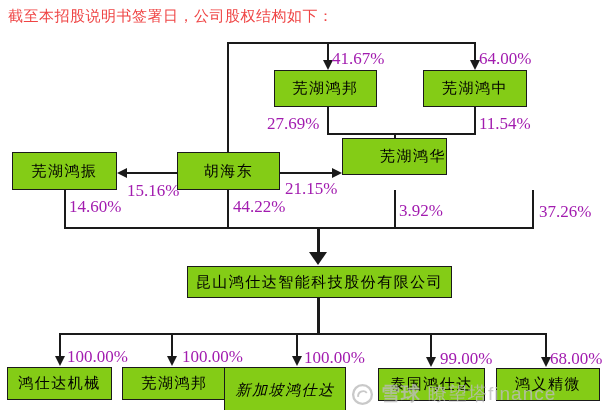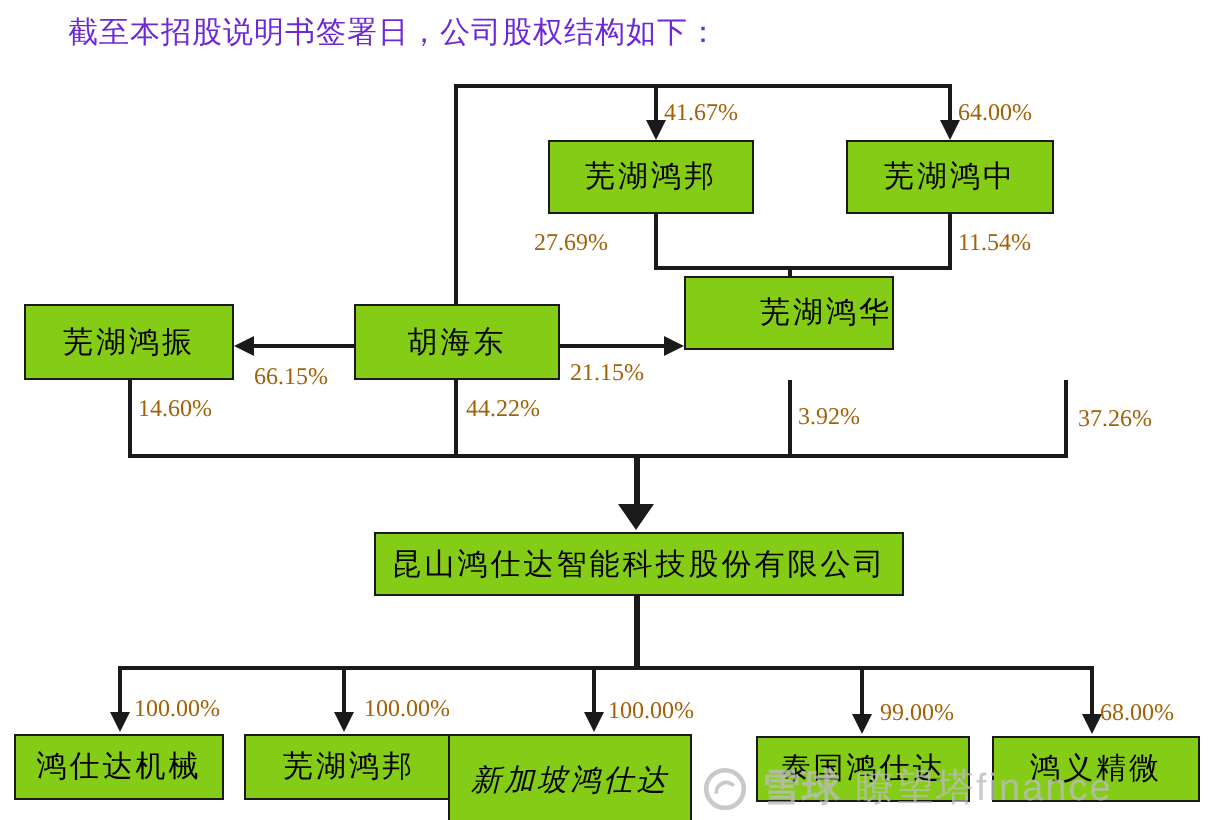"截至本招股说明书签署日，公司股权结构如下：" .title { color: #6d28d9 -> #ef4444; margin-left: 26px -> none }
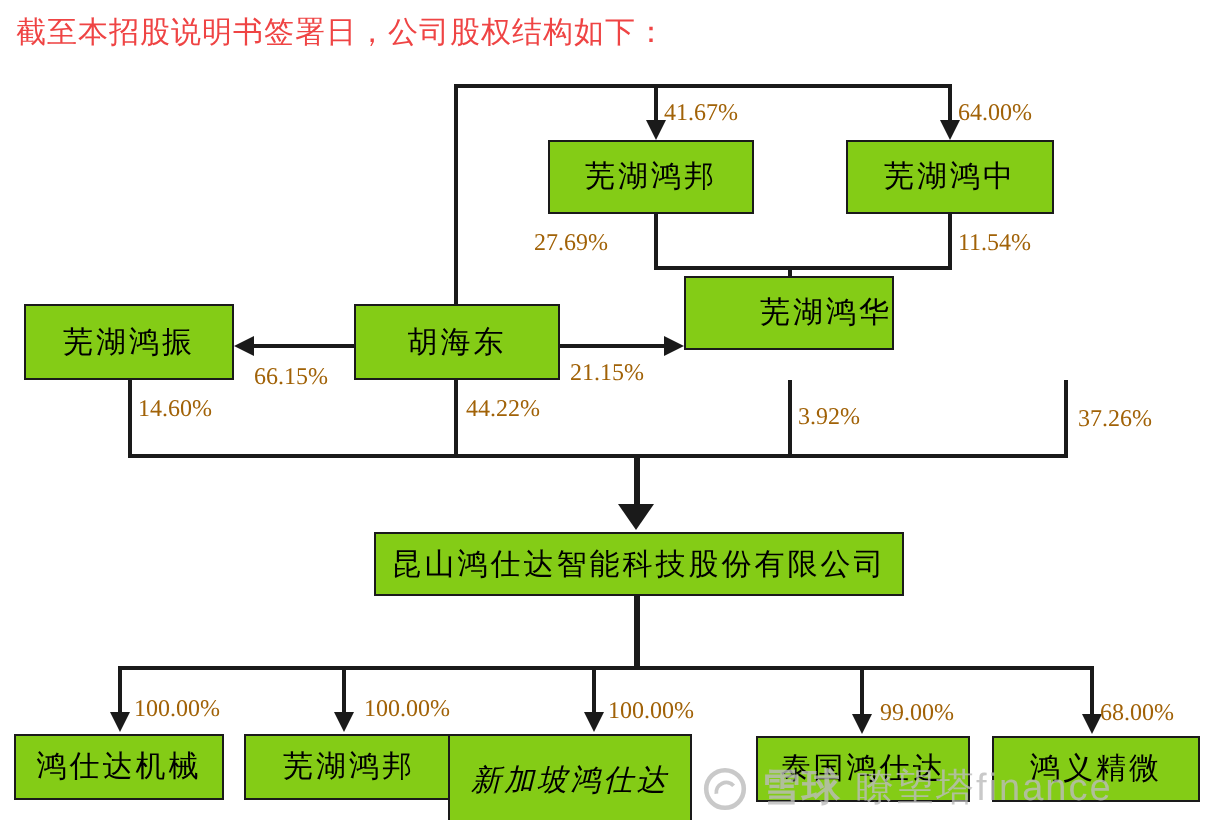"41.67%" .pct { color: #a16207 -> #a21caf; font-size: 12px -> 17px }
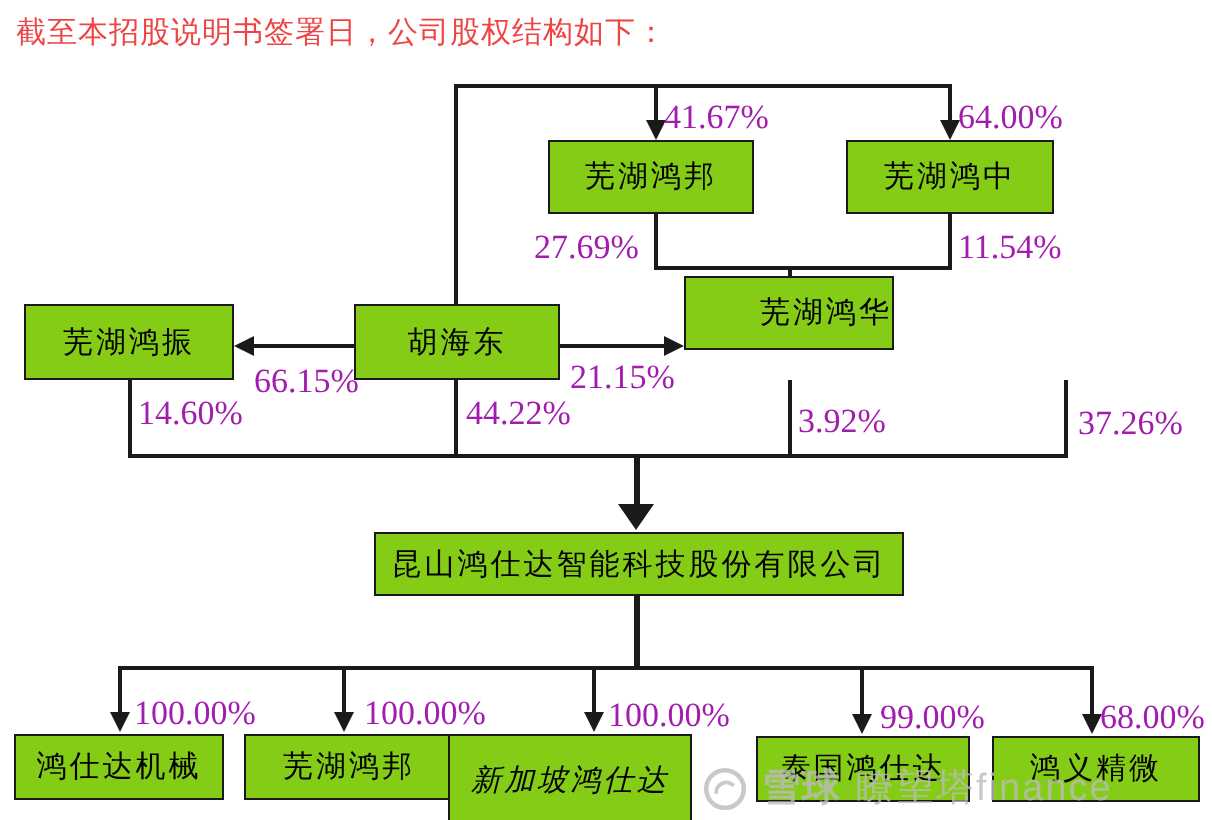"66.15%" div.pct { text: 66.15% -> 15.16% }
